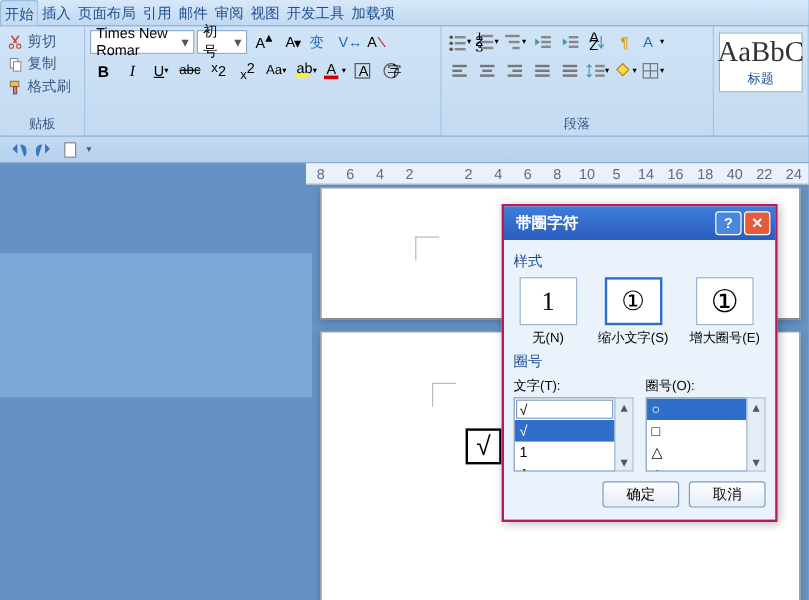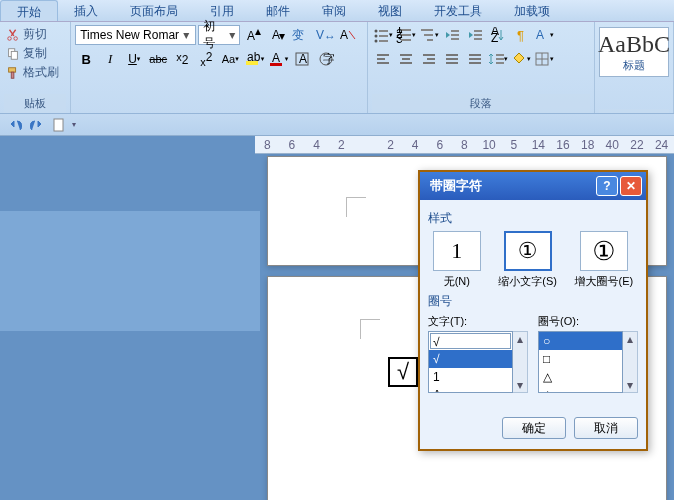"开始" .tab { padding: 3px 16px -> 3px 3px }
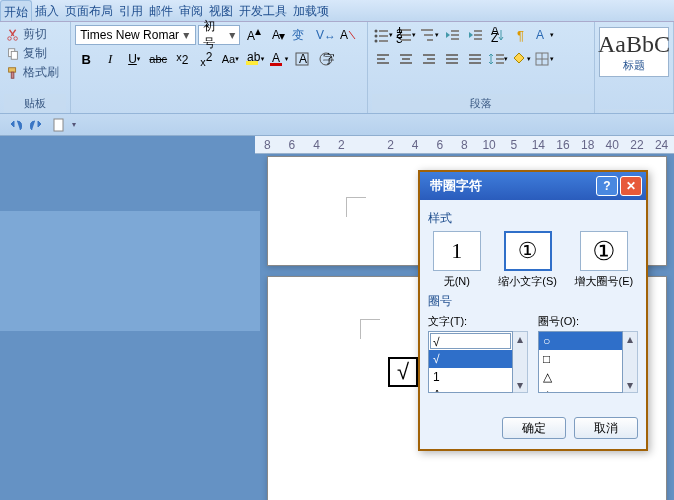"Times New Romar" .fn { width: 121px -> 87px }
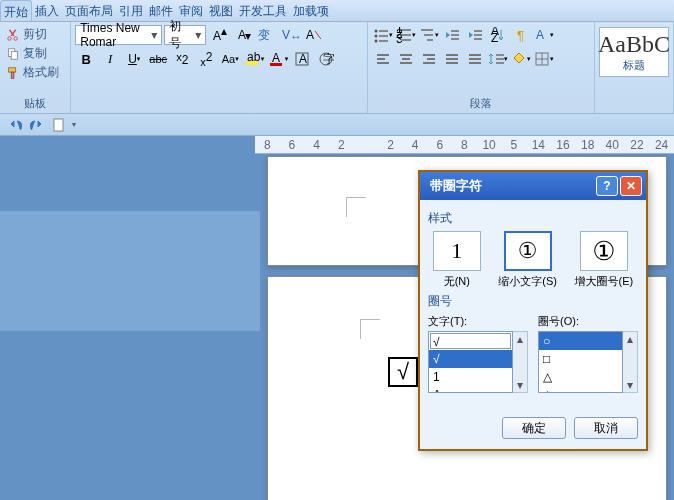"带圈字符" .dialog { border: 2px solid #a16207 -> 2px solid #be185d }
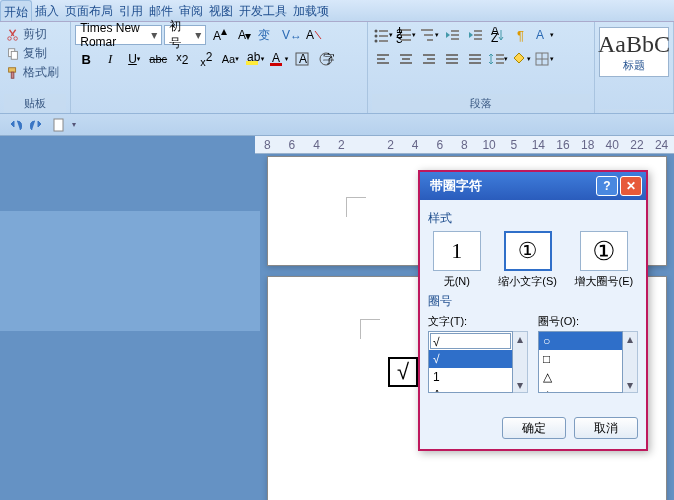"确定" .dbtns { margin-top: 24px -> 8px }
